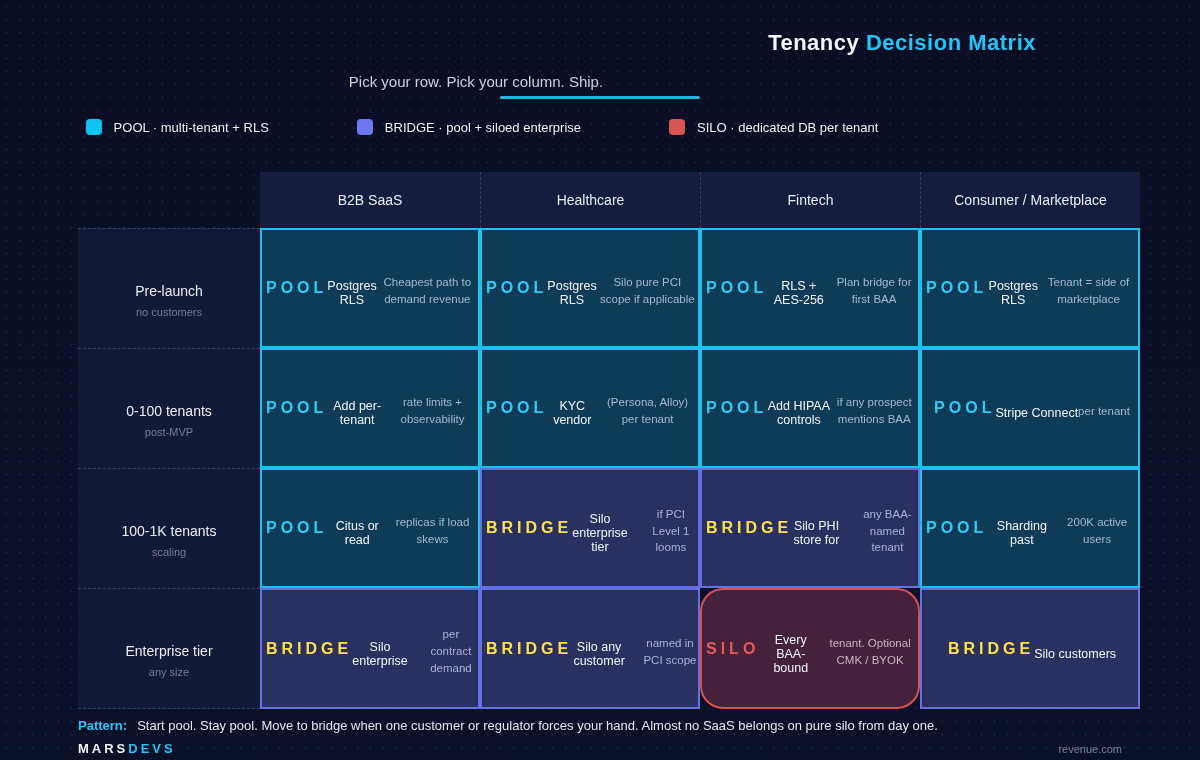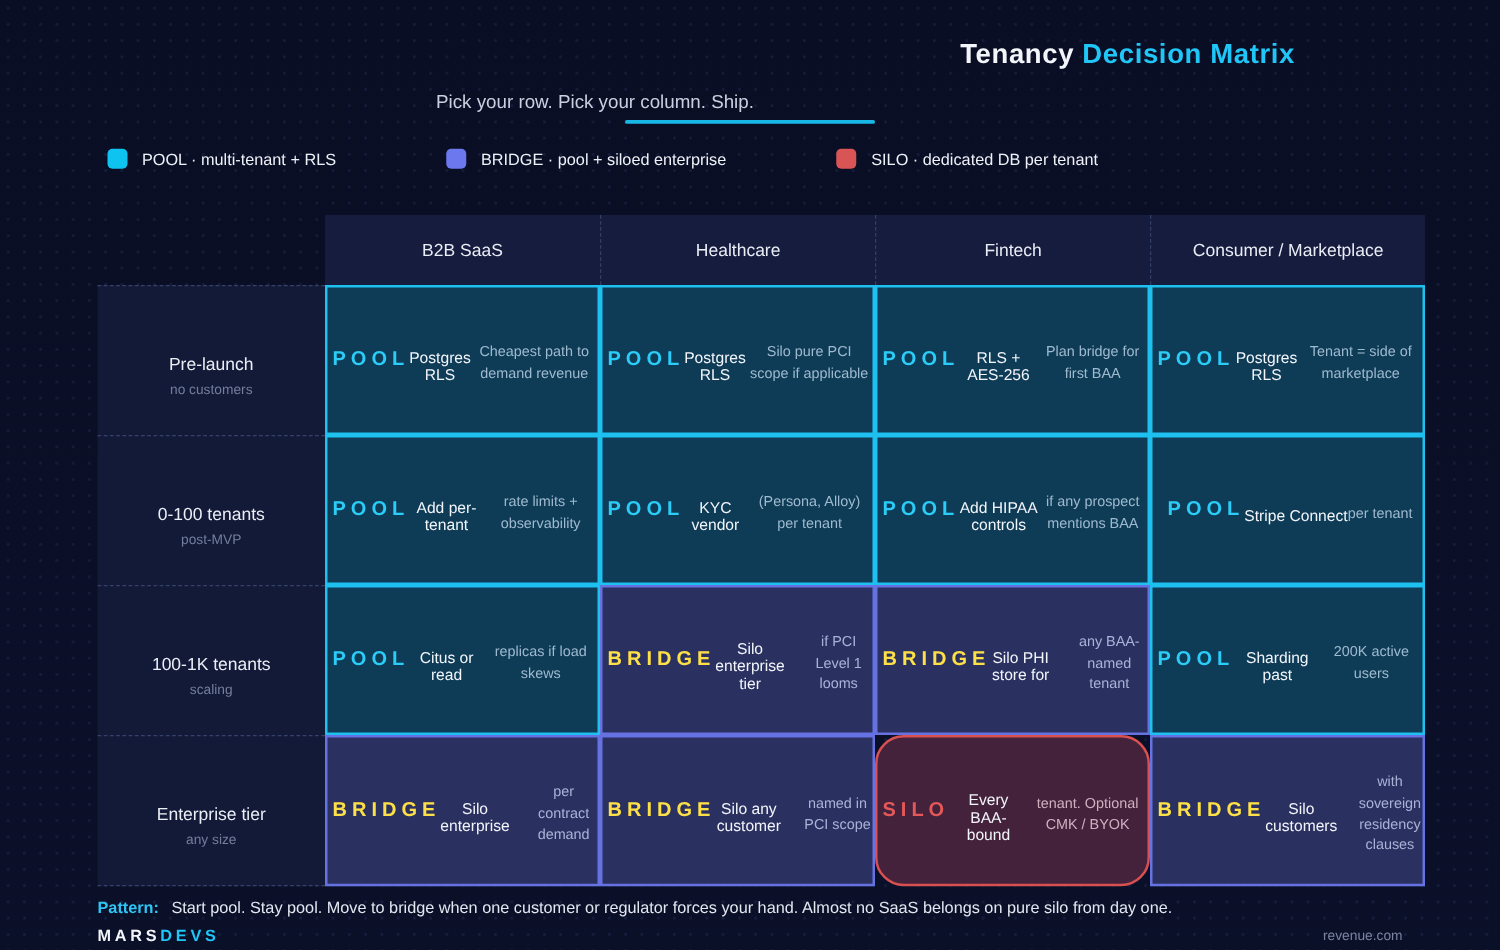"with sovereign residency clauses" div.cell-line2 { html: <div>with sovereign residency clauses</div> -> none }
